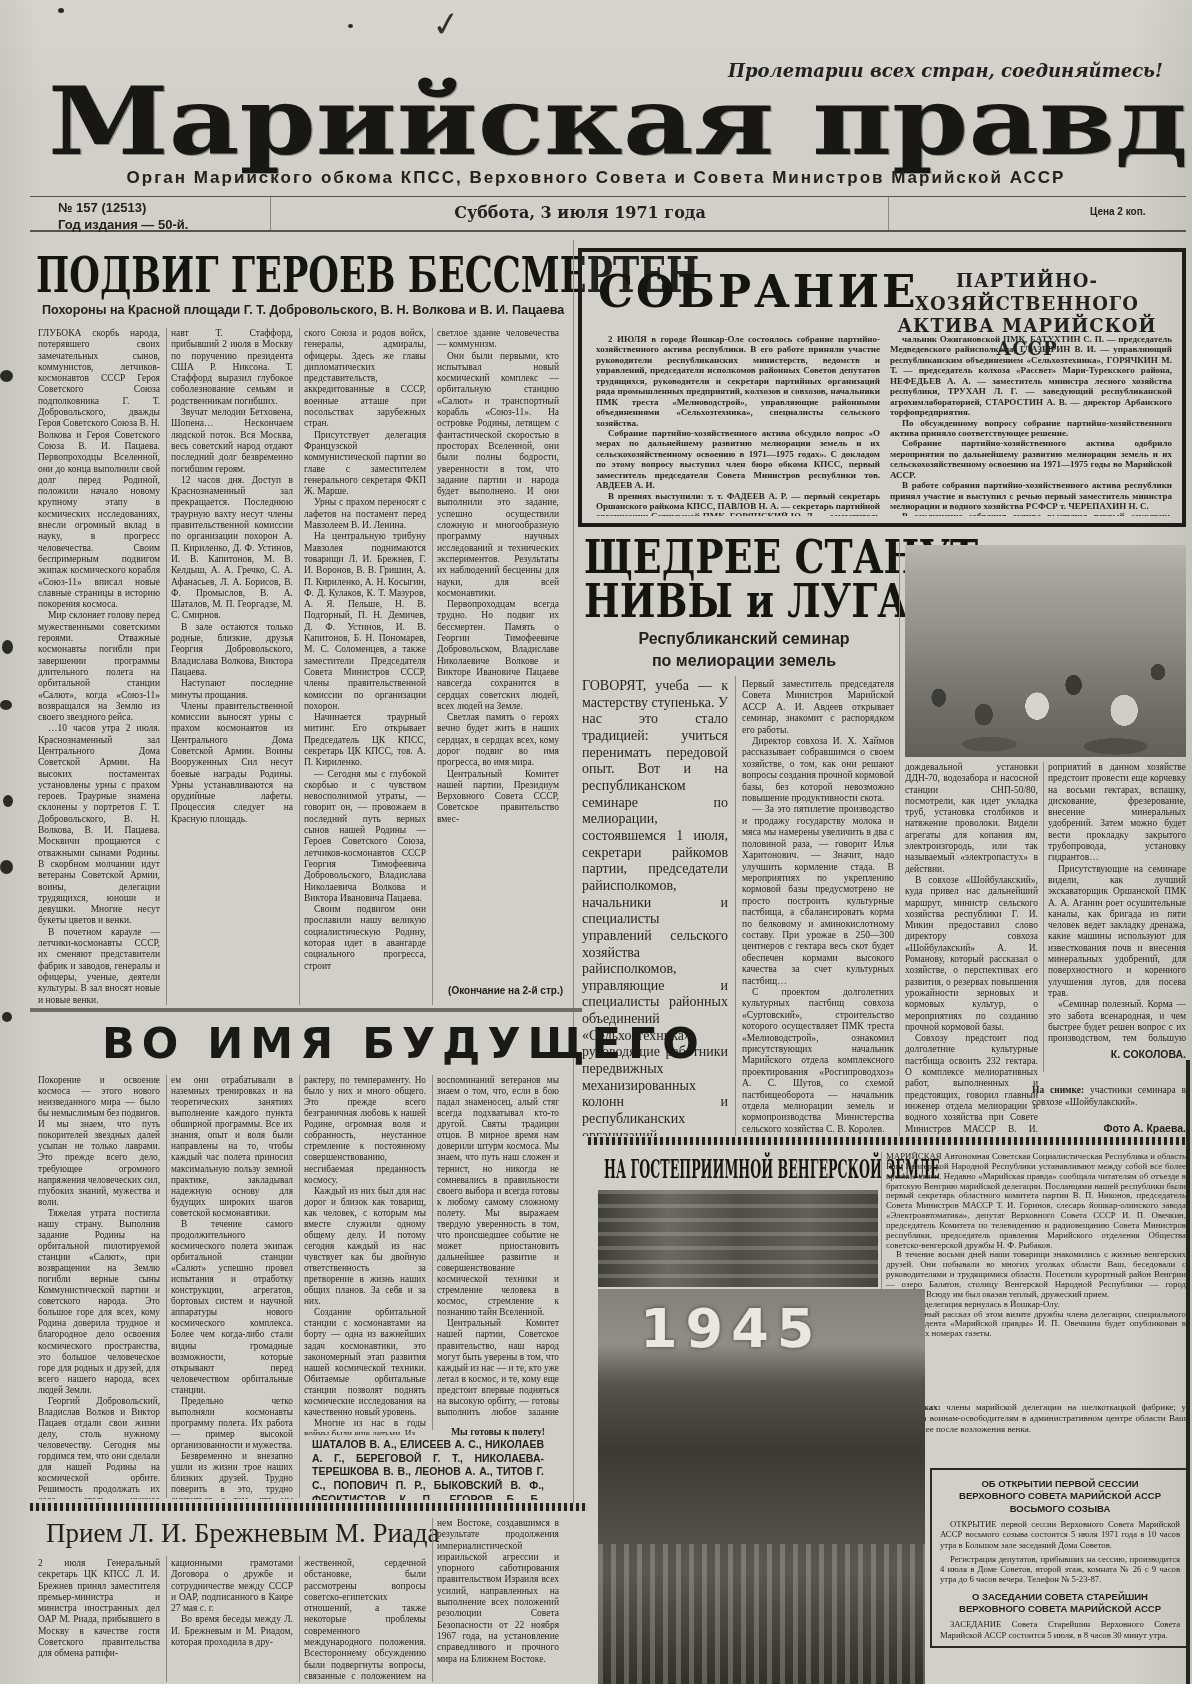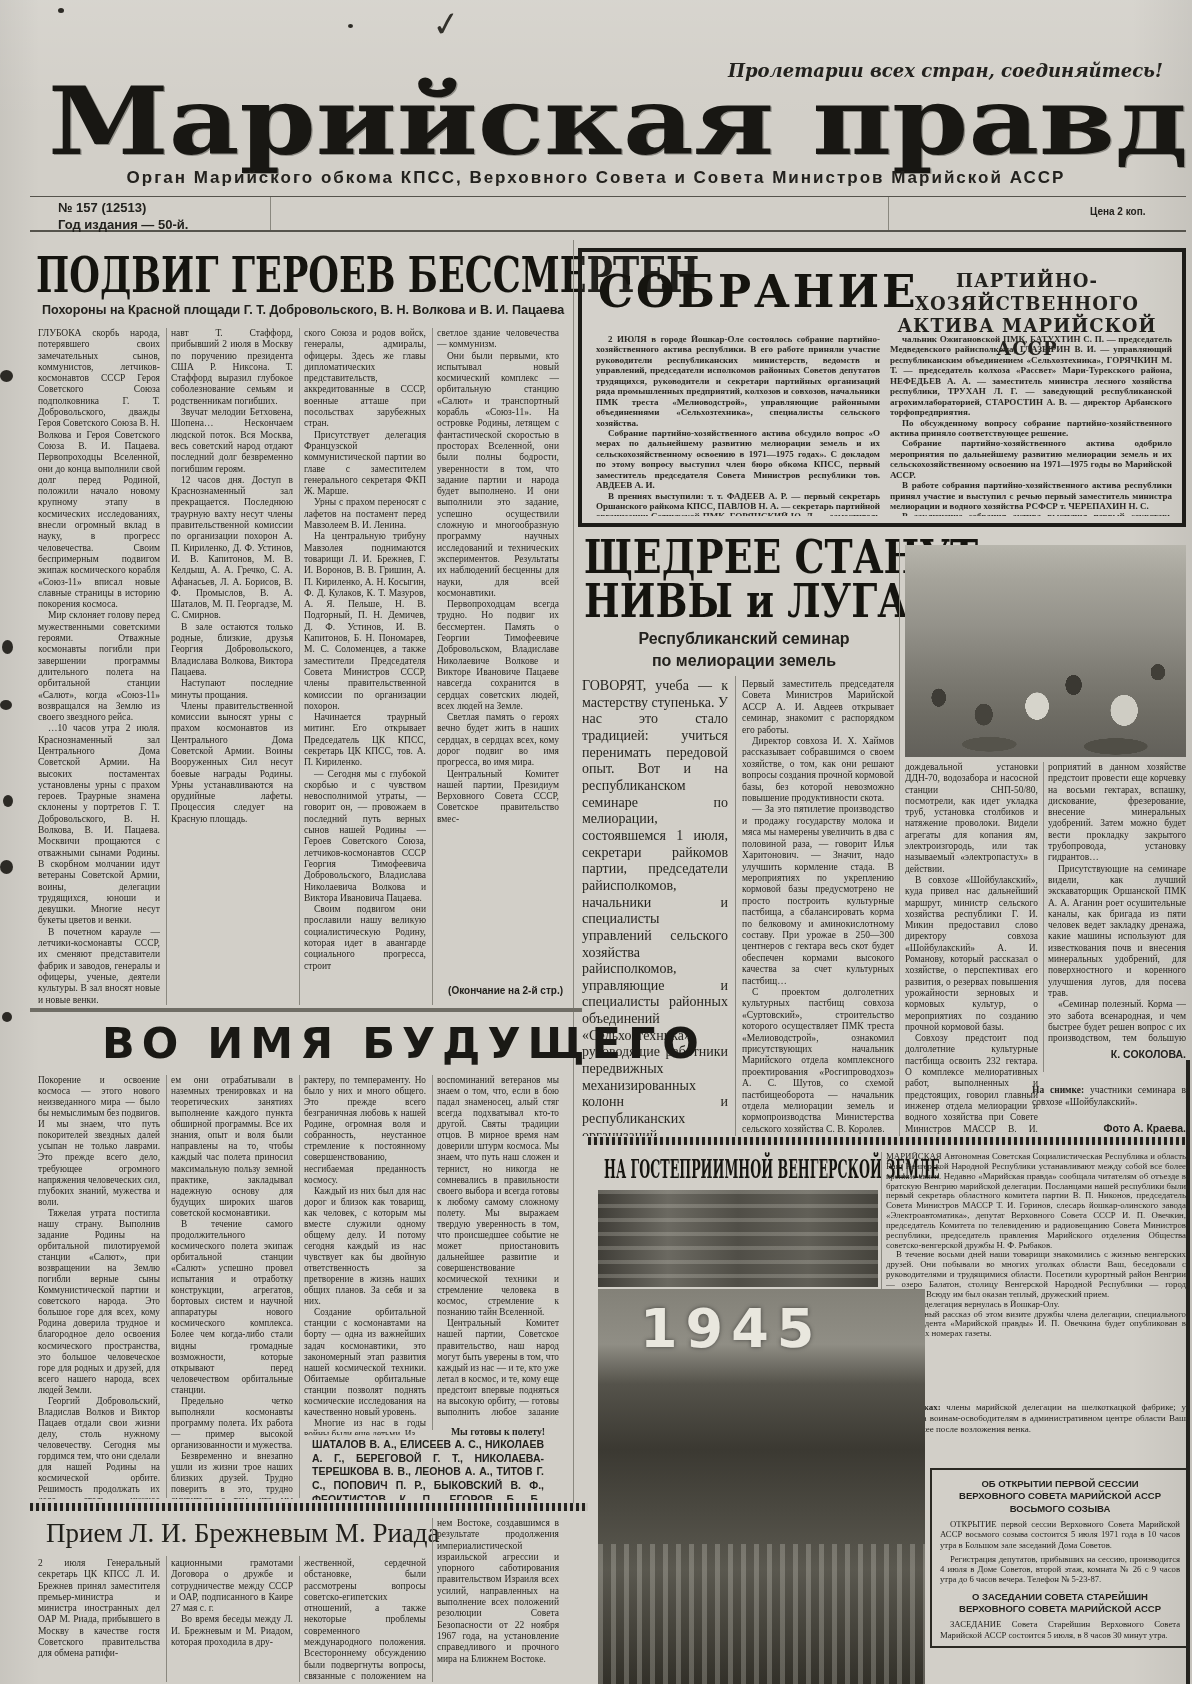"Суббота, 3 июля 1971 года" div.abs { html: none -> <div>Суббота, 3 июля 1971 года</div> }
